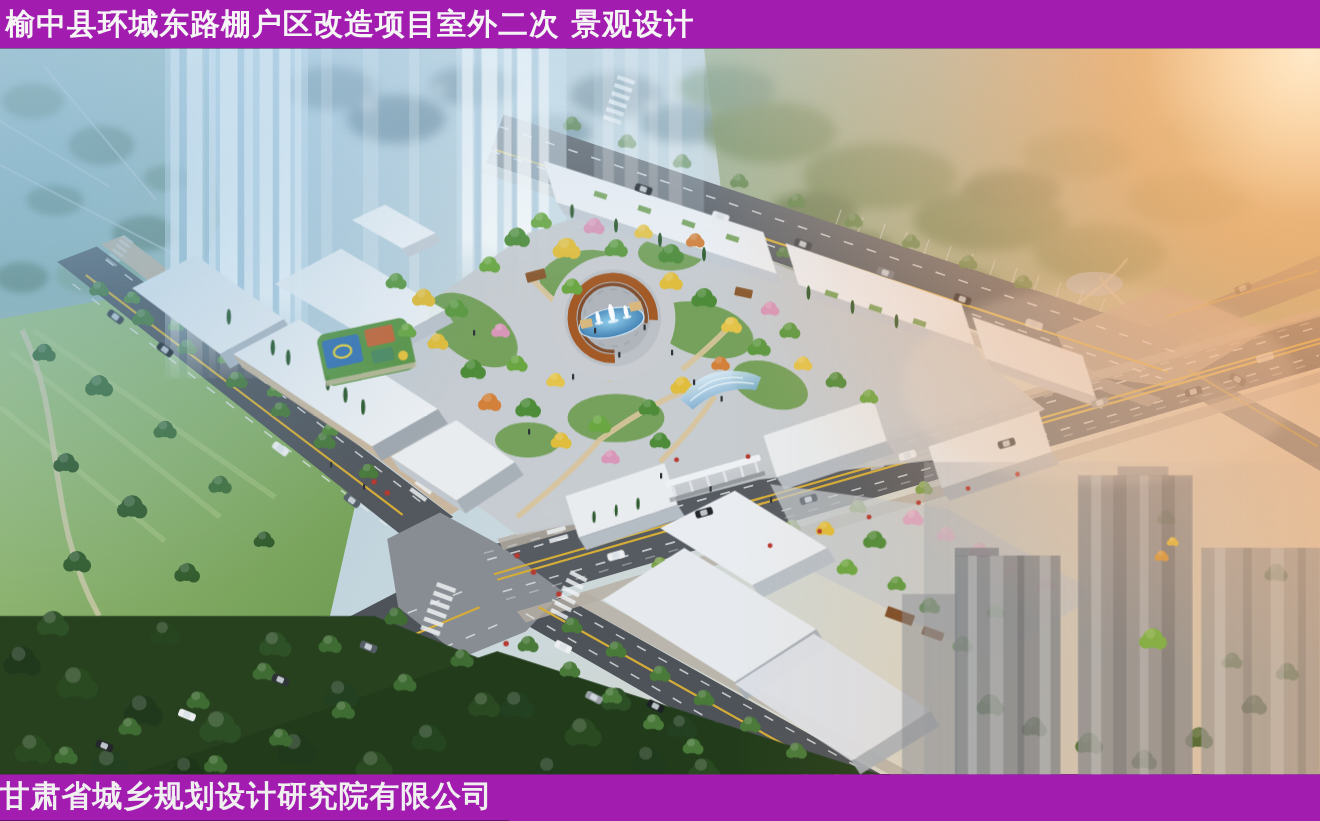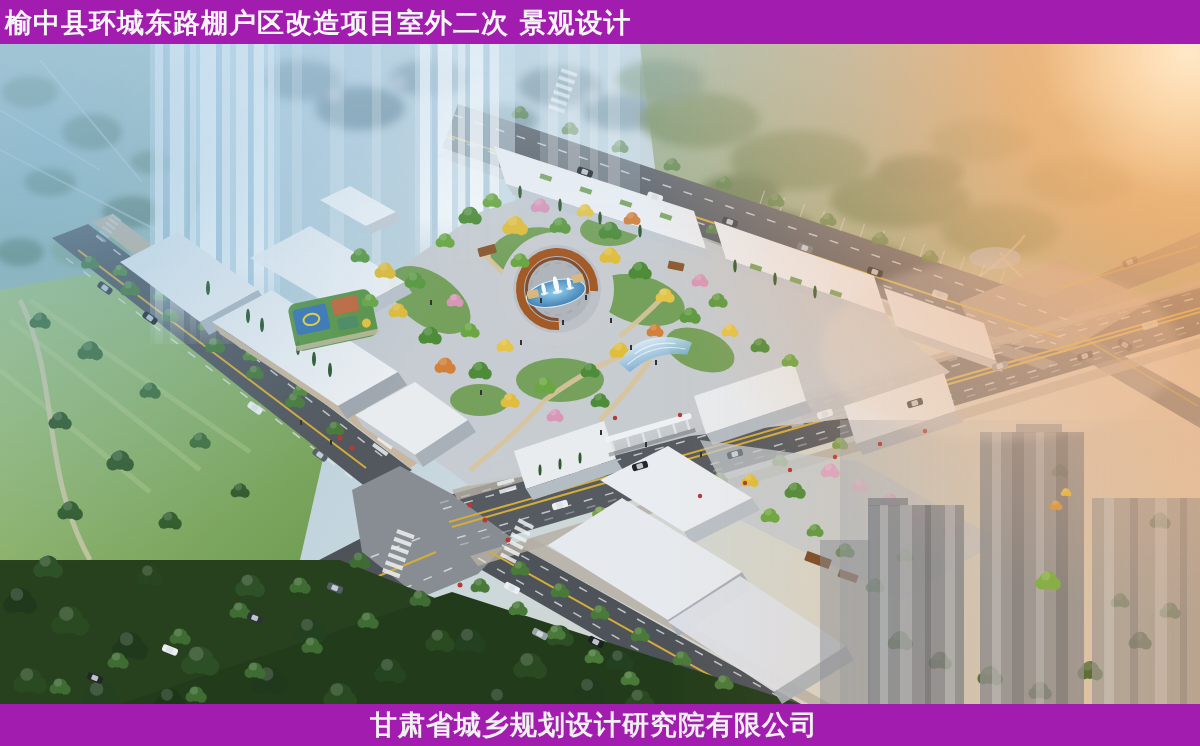"甘肃省城乡规划设计研究院有限公司" .bar.bottom { text-align: center -> left }
